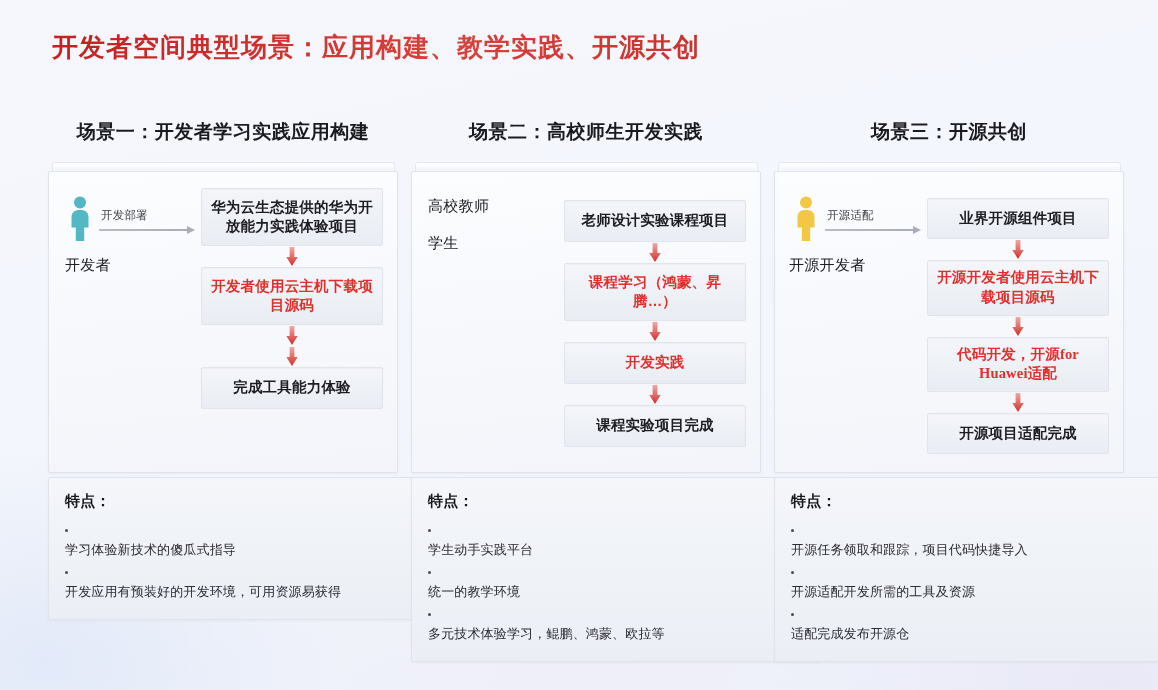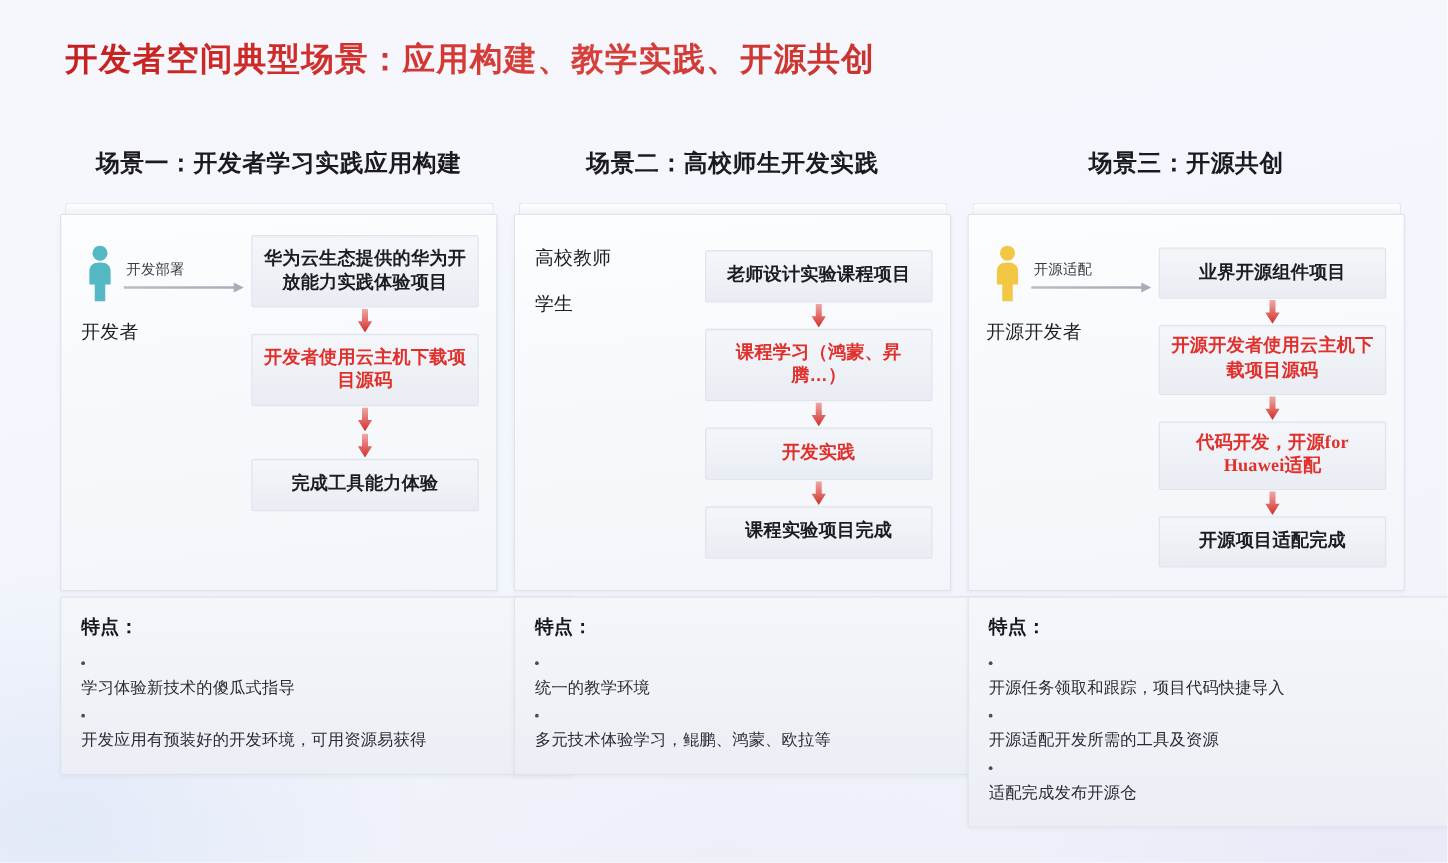"学生动手实践平台" div.feat-item { html: none -> <div> <span></span> <span>学生动手实践平台</span> </div> }
